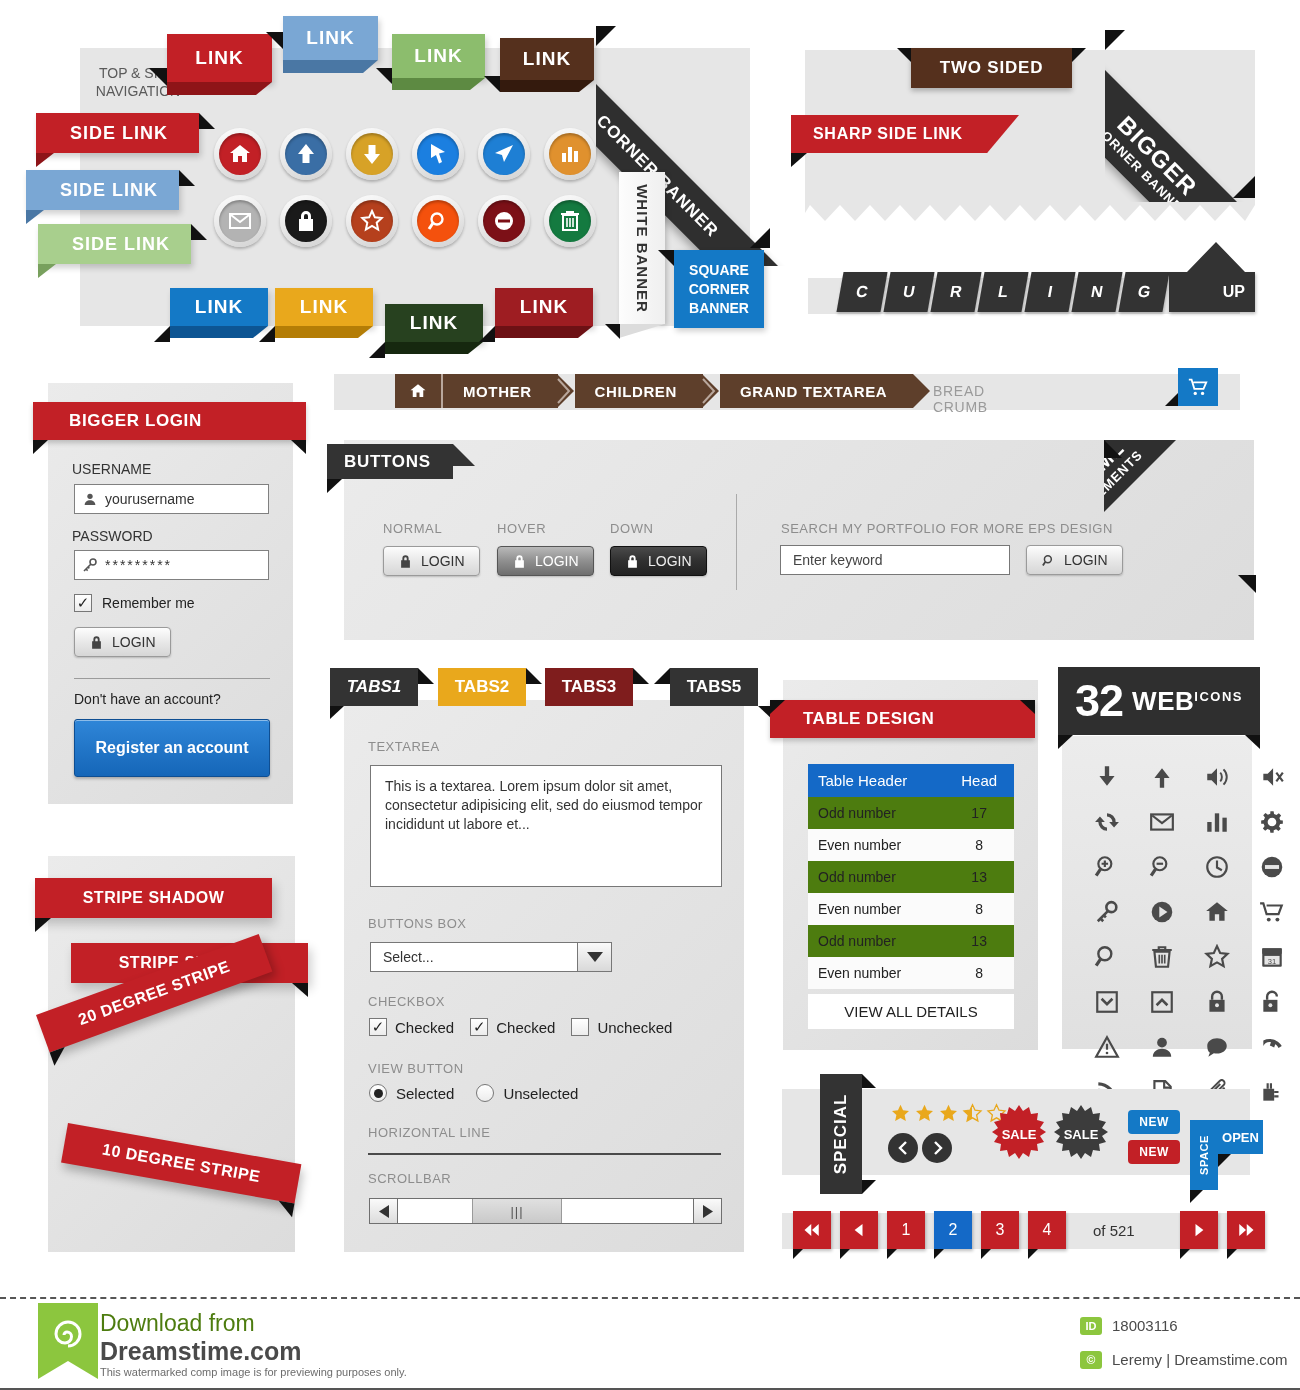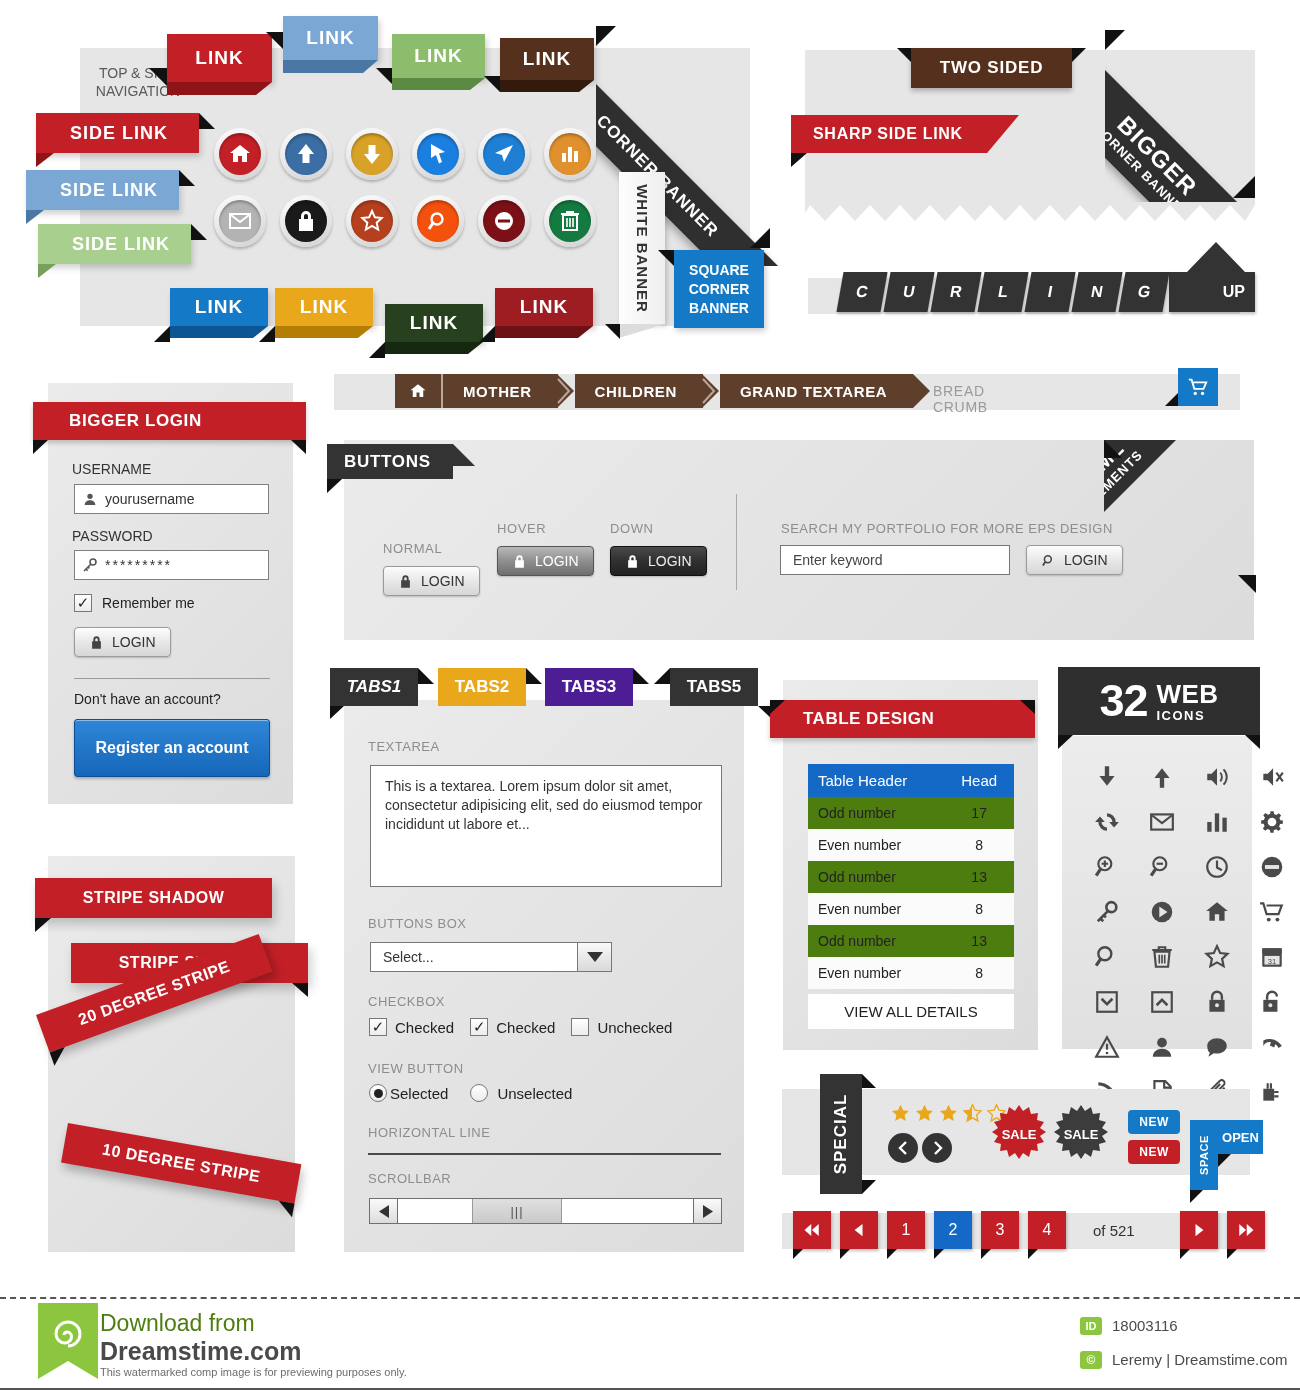"NORMAL" div.abs { margin-top: 20px -> none }
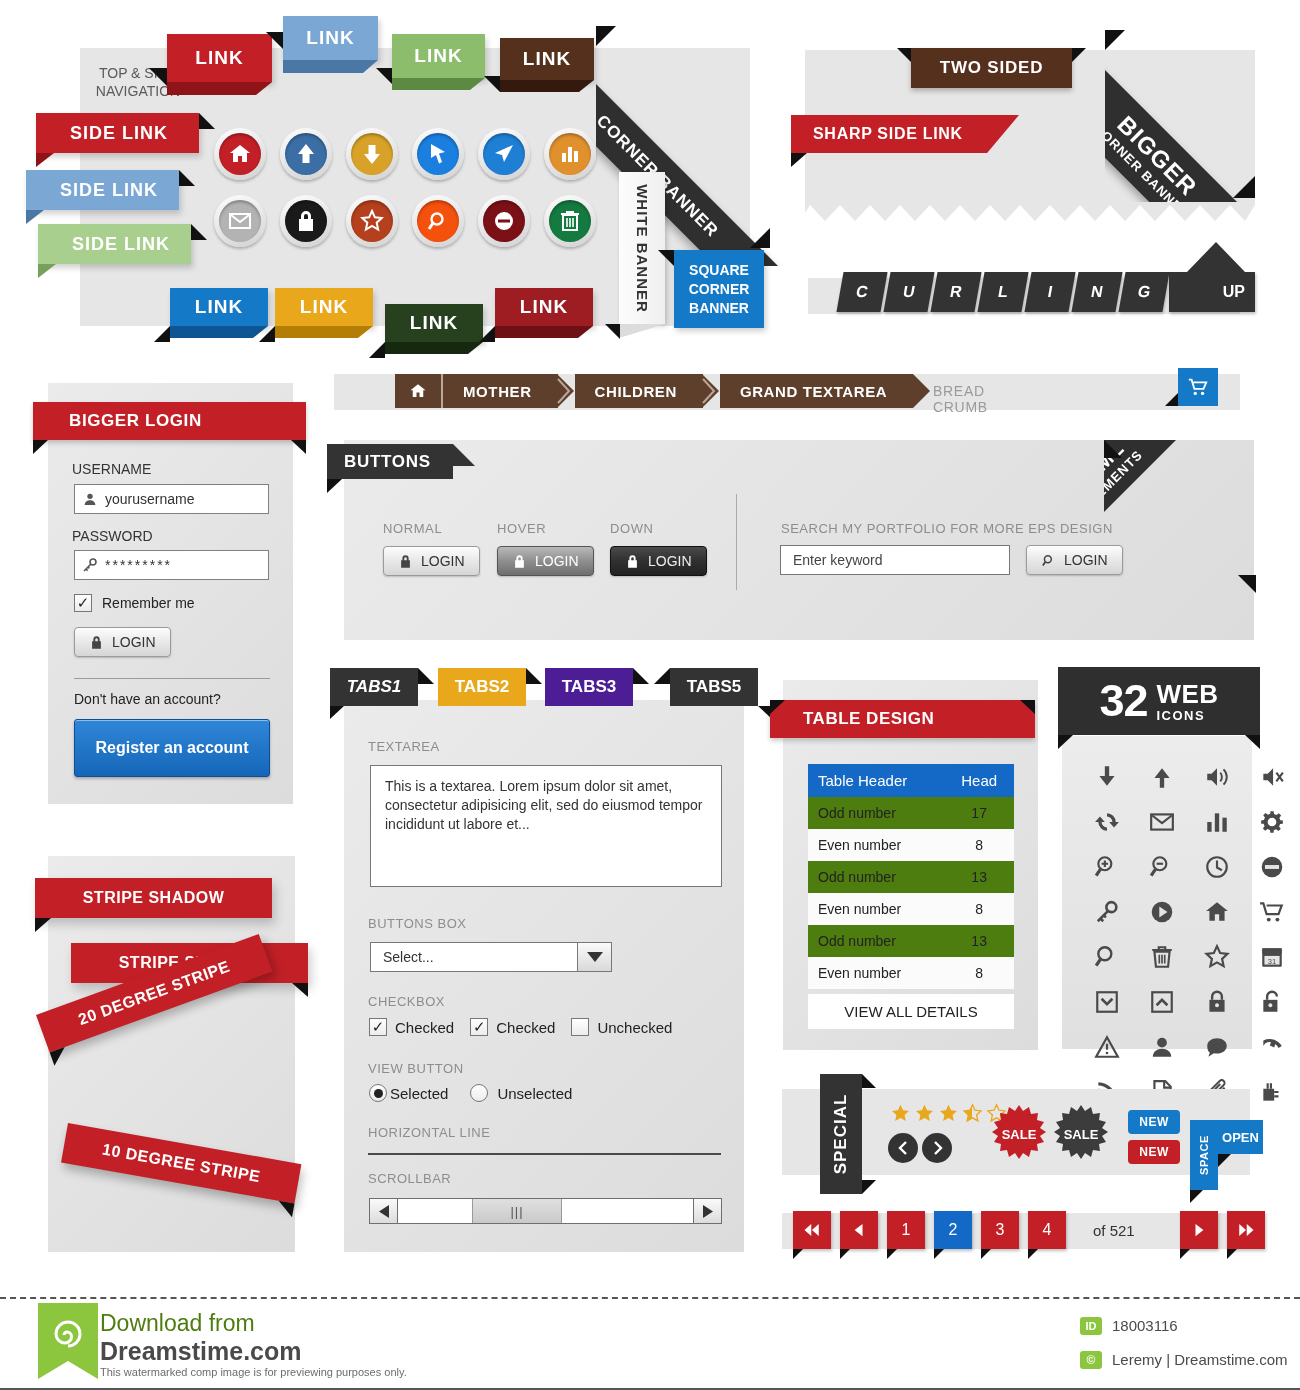"TABS3" div { background: #4c1d95 -> #7f1d1d }
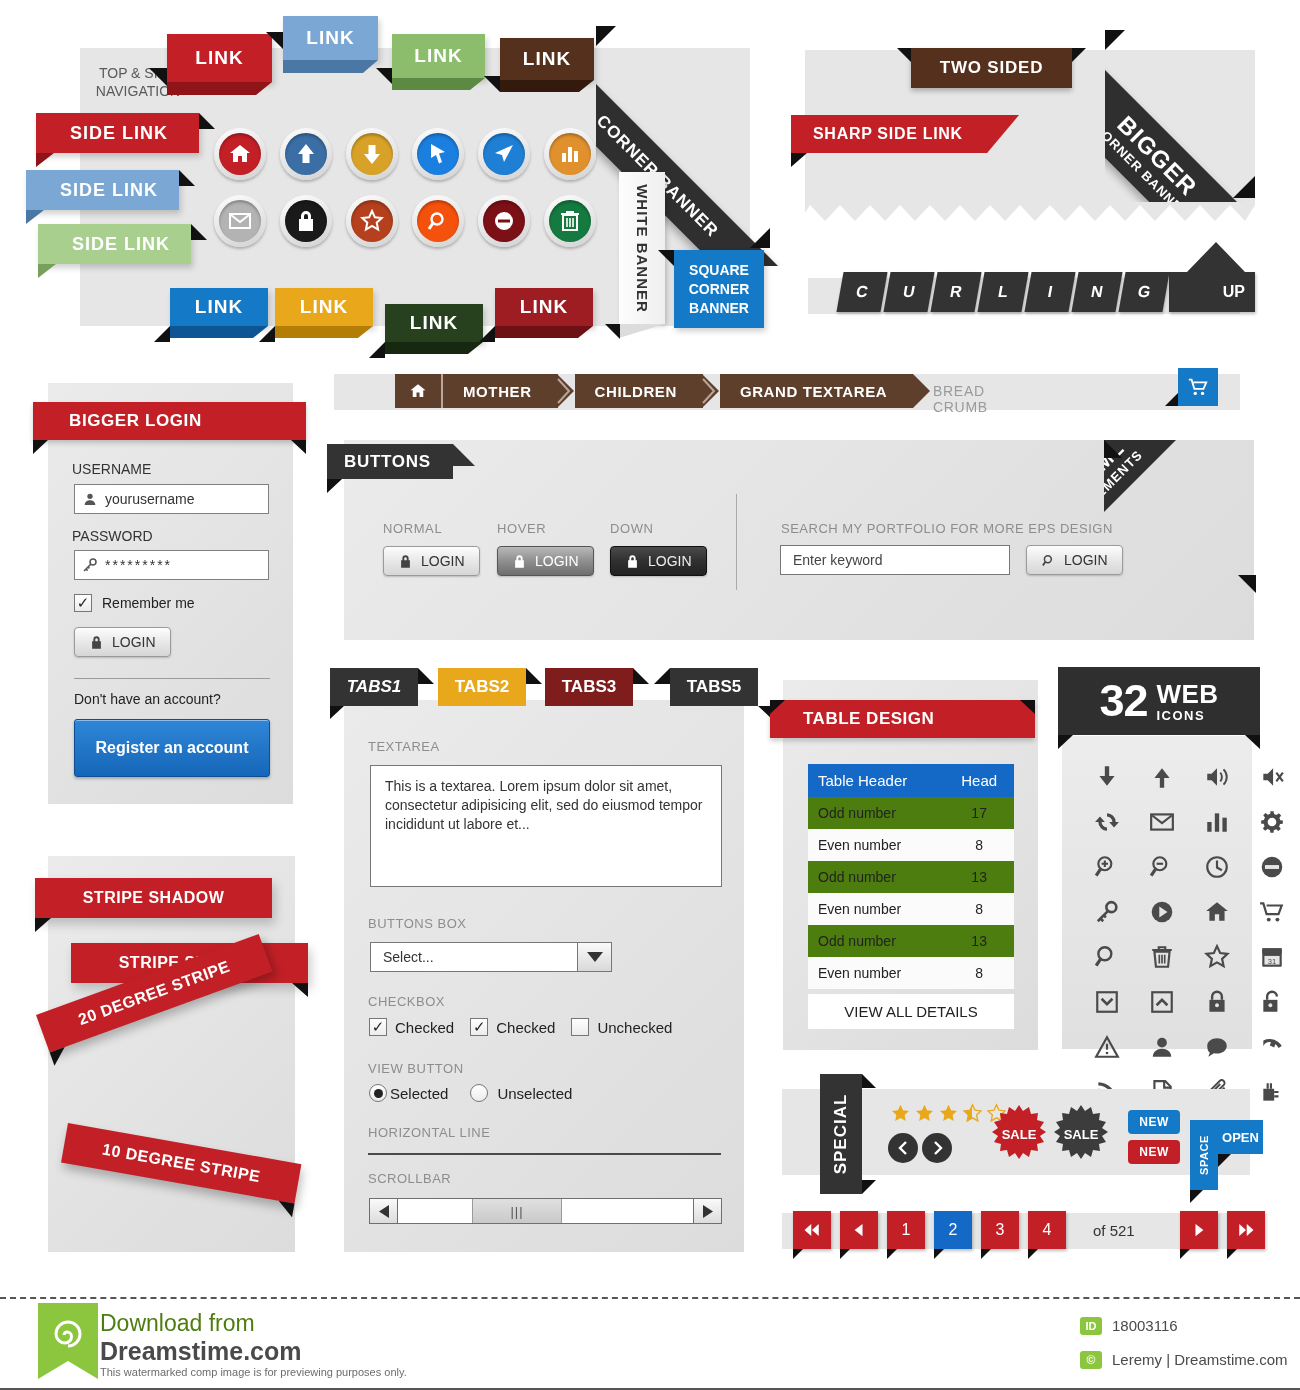"WEB" span { flex-direction: column -> row }
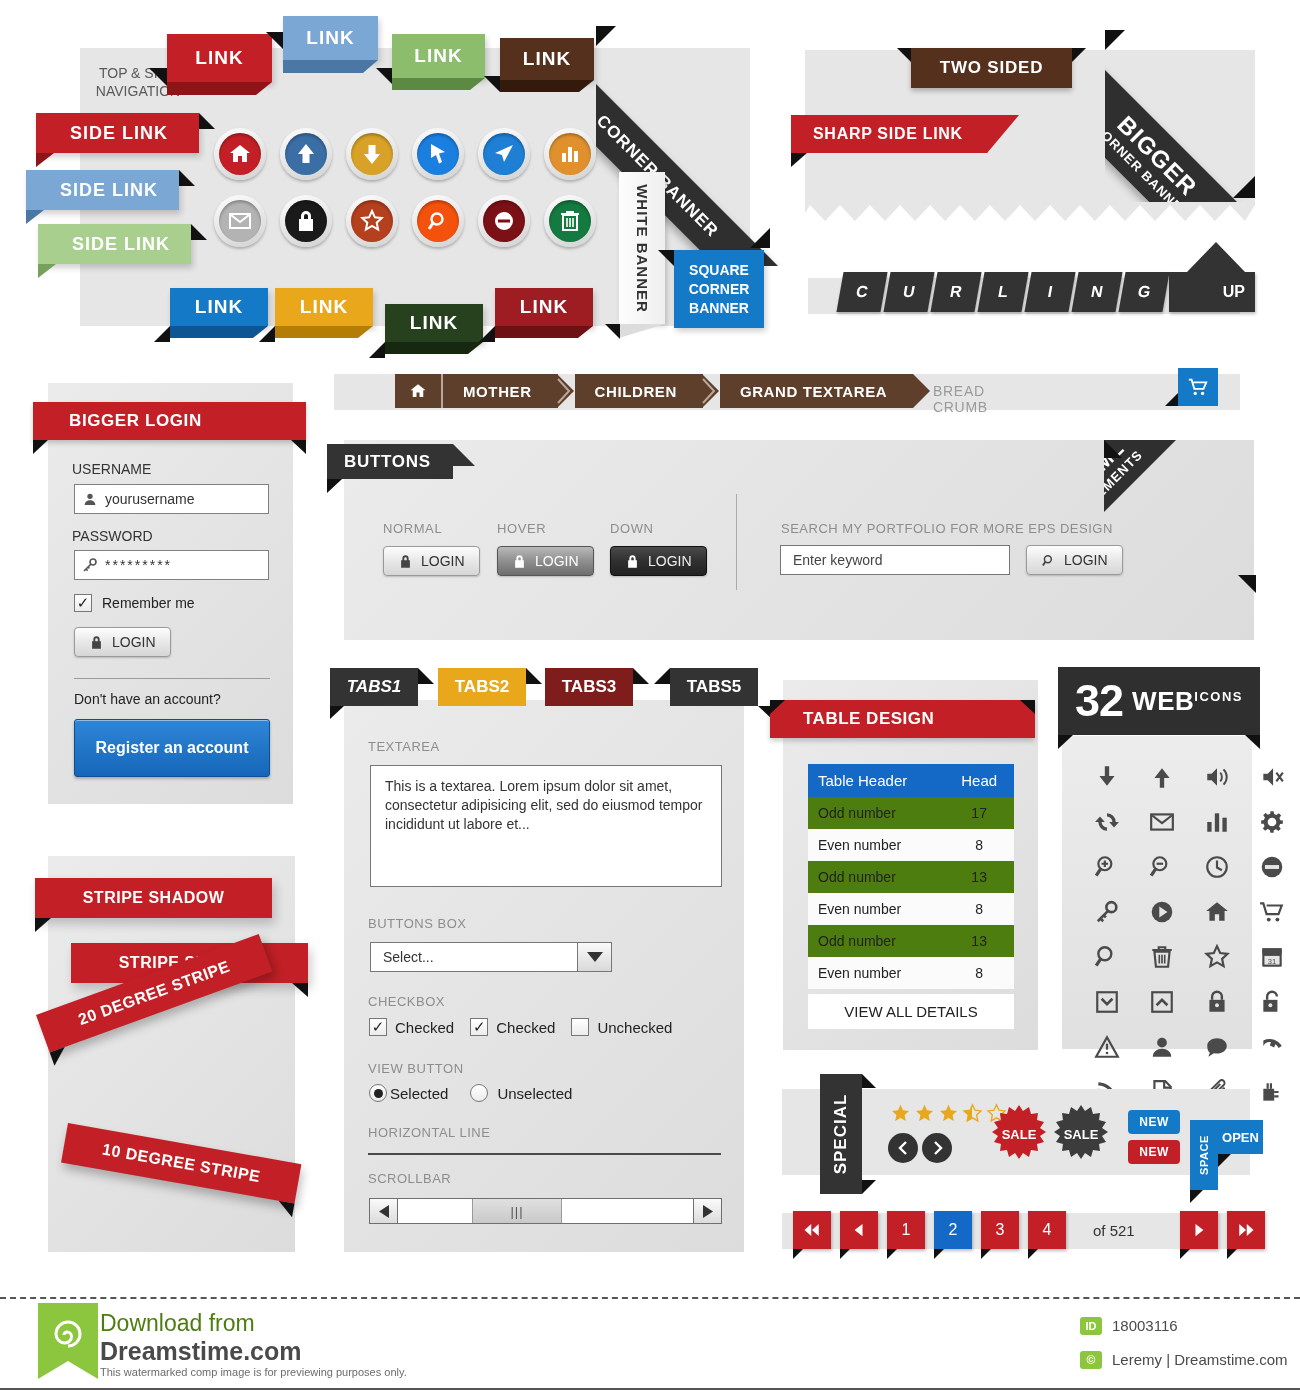"Selected" span { gap: 3px -> 9px }
